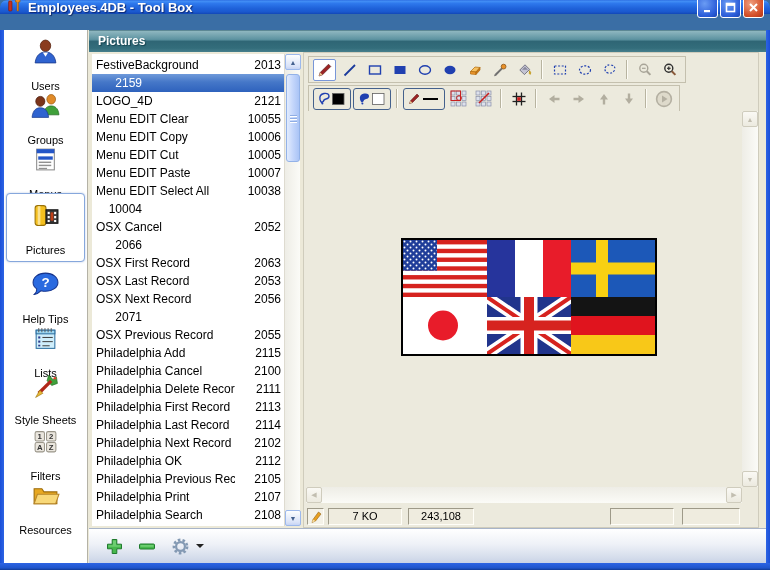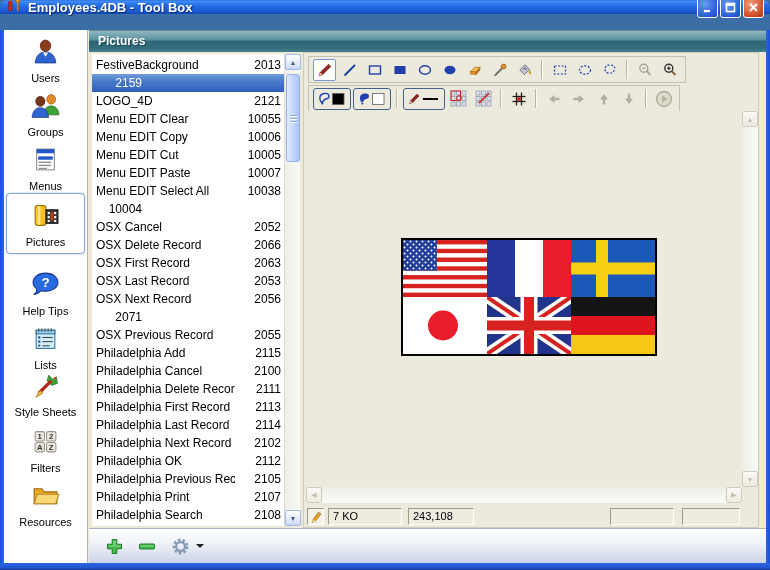"Users" .side-item .lbl { margin-top: 8px -> 16px }
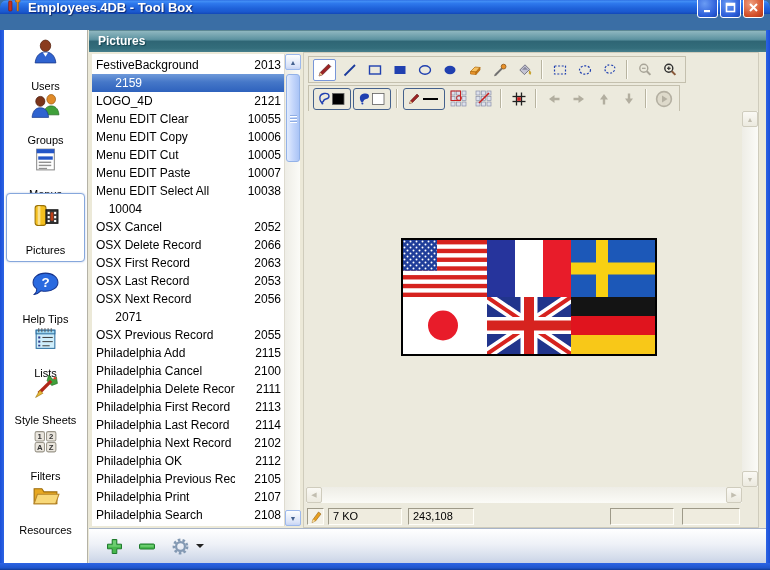"OSX Delete Record" span.cell-name { html: <span>OSX Delete Record</span> -> none }
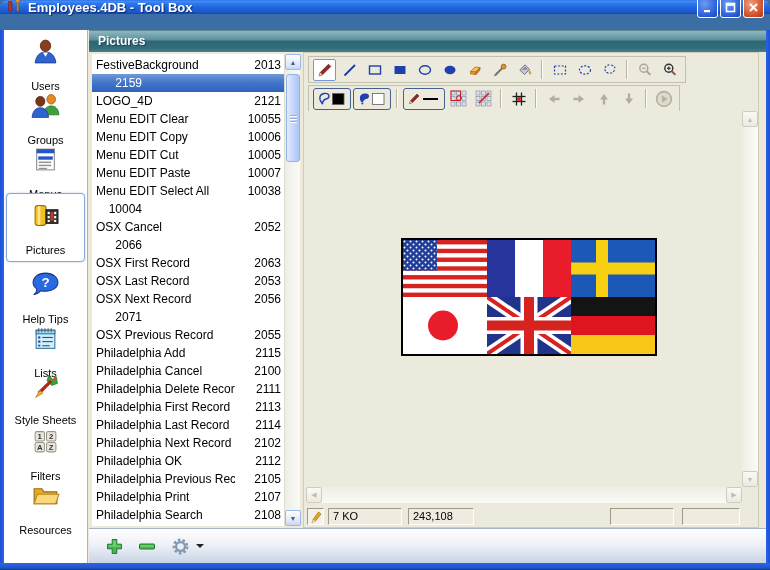"7 KO" .status-field { text-align: none -> center }
